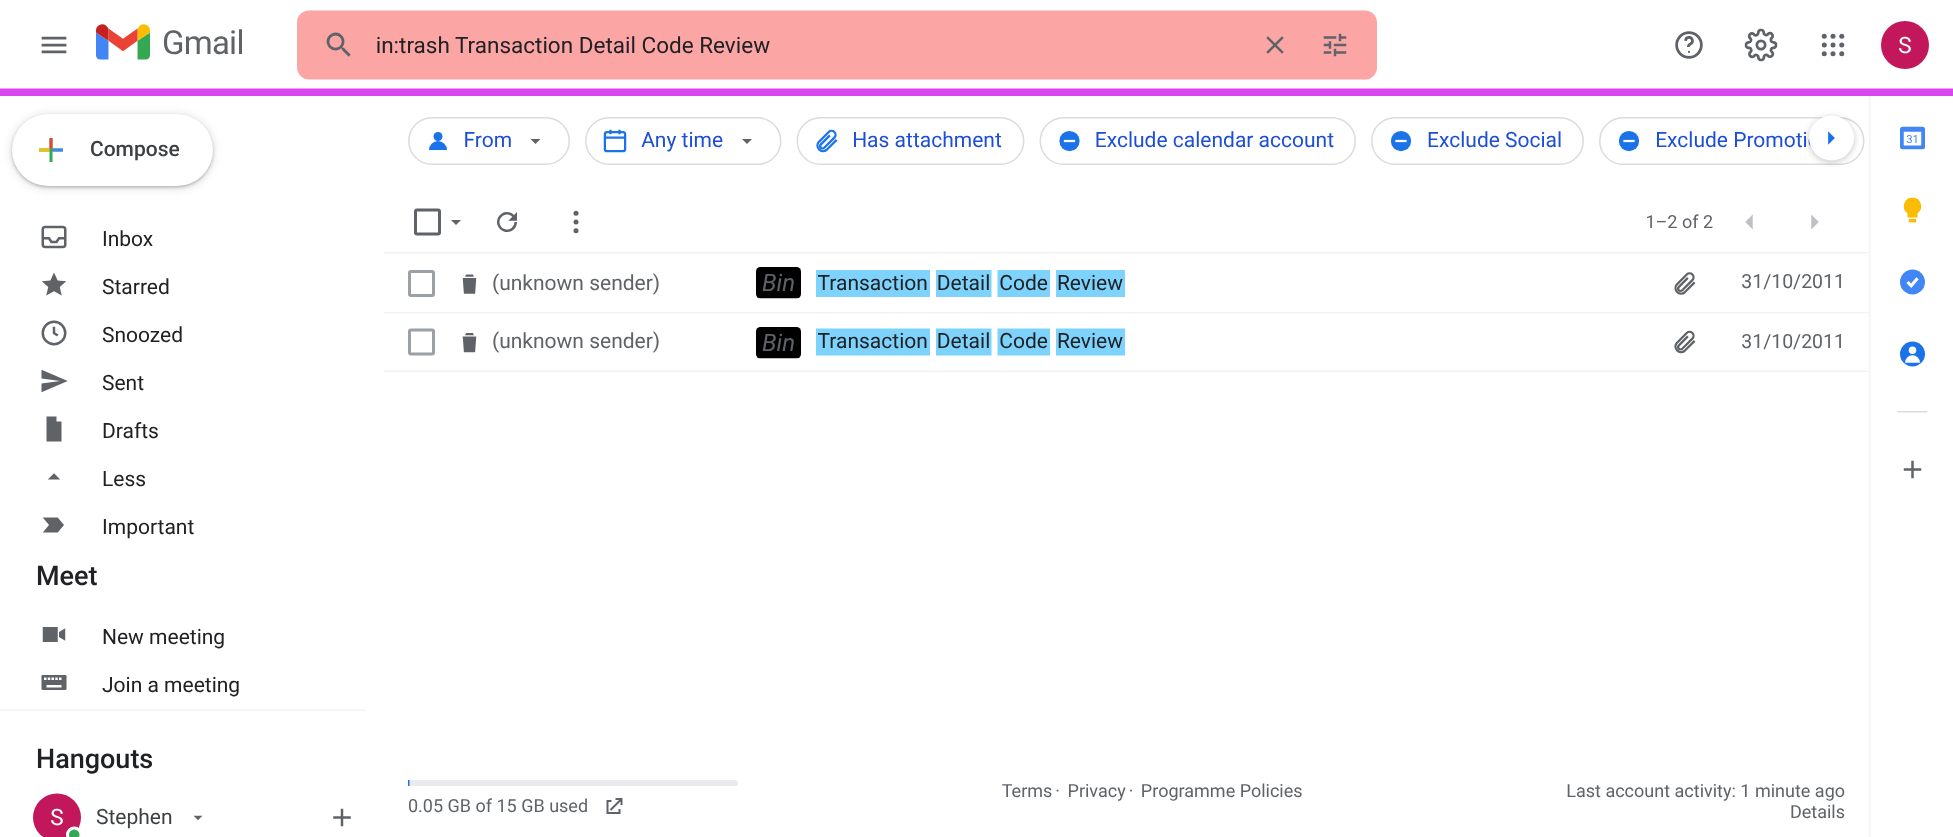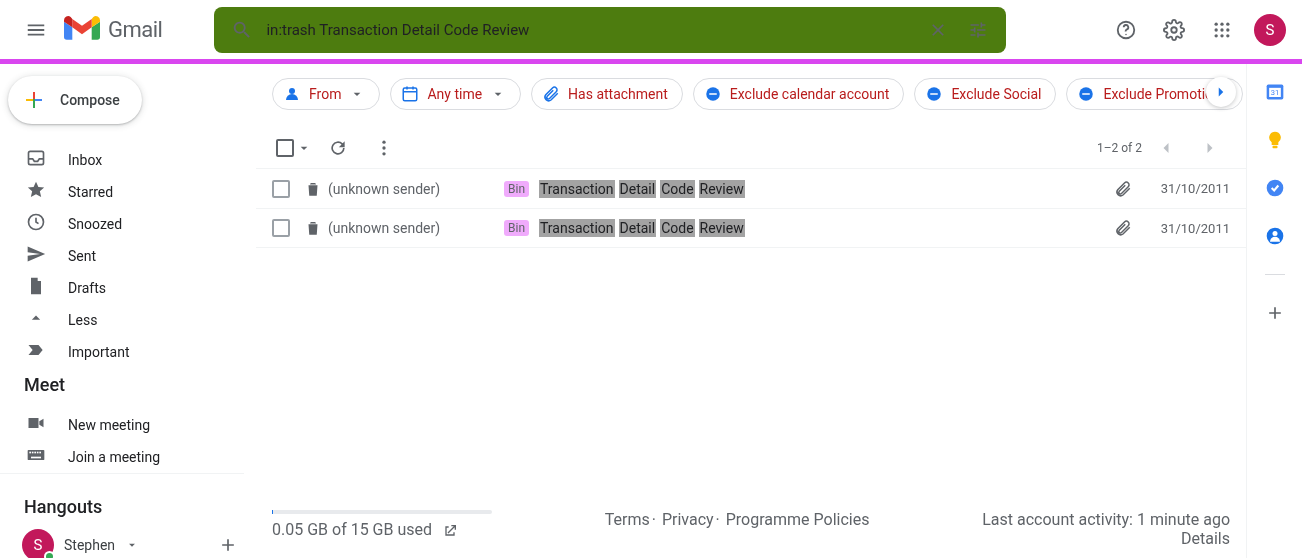"in:trash Transaction Detail Code Review" .search { background: #4d7c0f -> #fca5a5; margin-left: 52px -> 36px; width: 792px -> 720px }
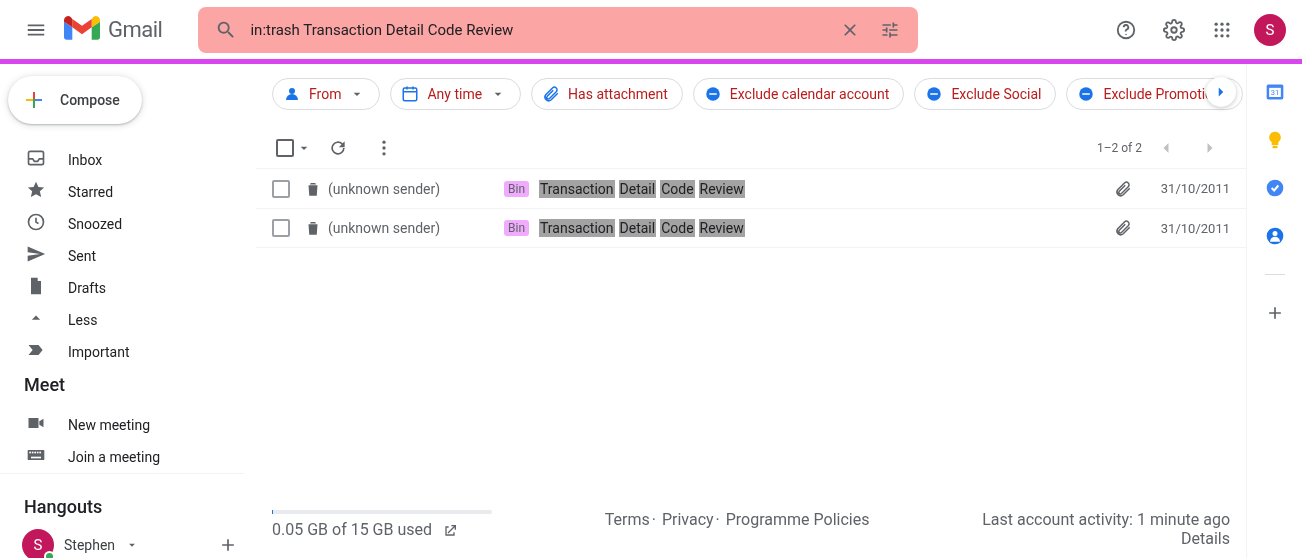"From" .chip { color: #b91c1c -> #1d4ed8 }
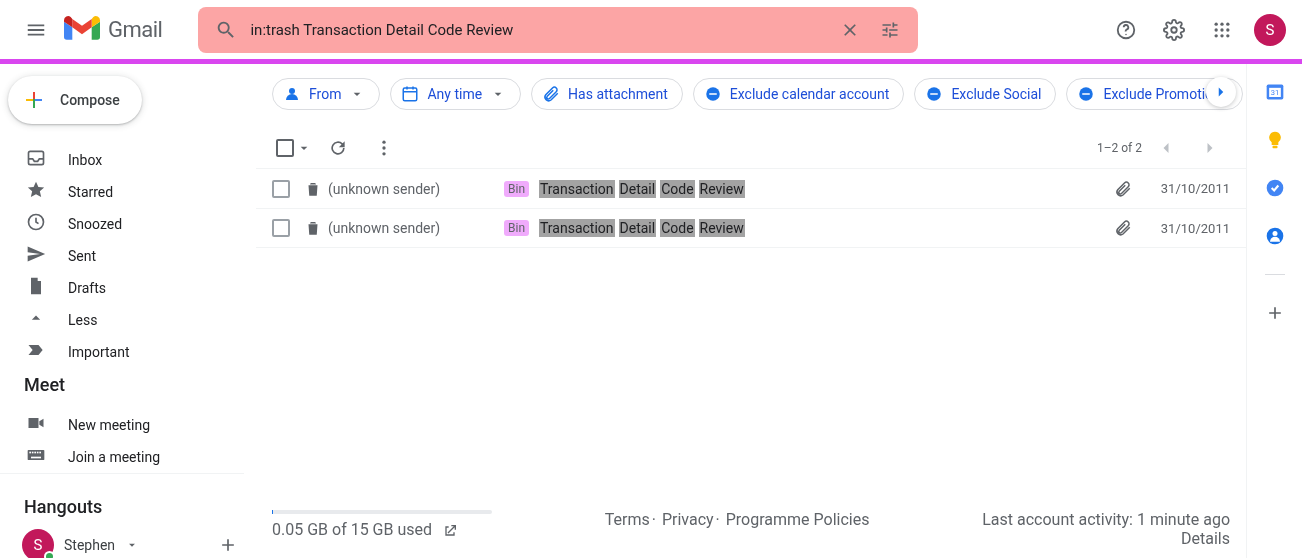"Bin" .bin-badge { background: #f0abfc -> #000000; font-size: 12px -> 16px; font-style: none -> italic }
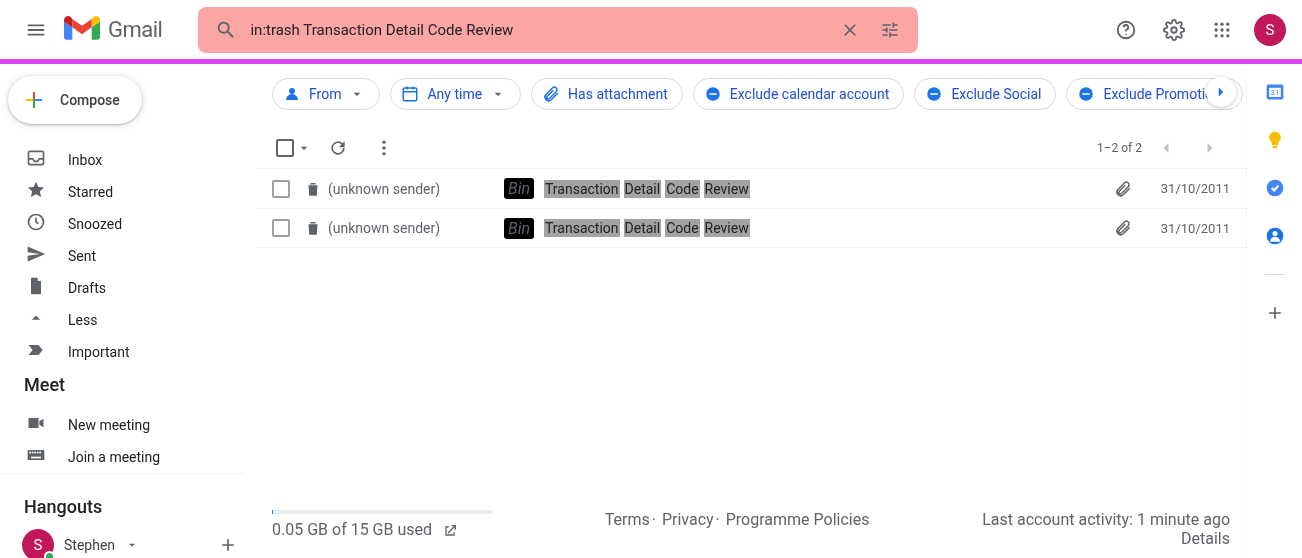"Transaction" .subject mark { background: #a3a3a3 -> #7dd3fc }
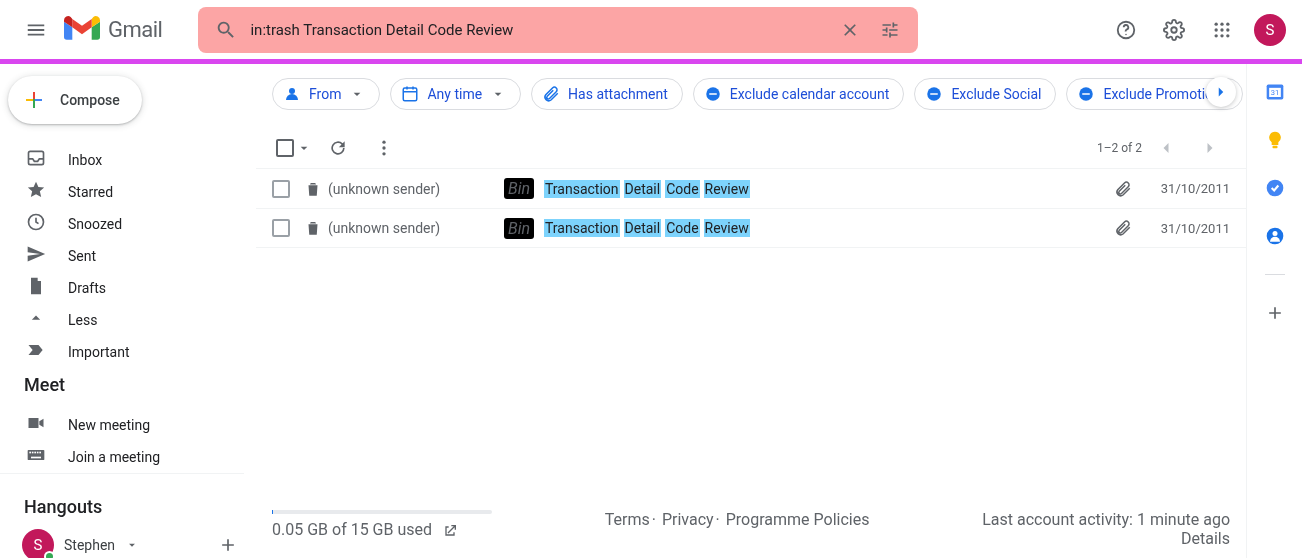"0.05 GB of 15 GB" .footer { font-size: 16px -> 12px }
